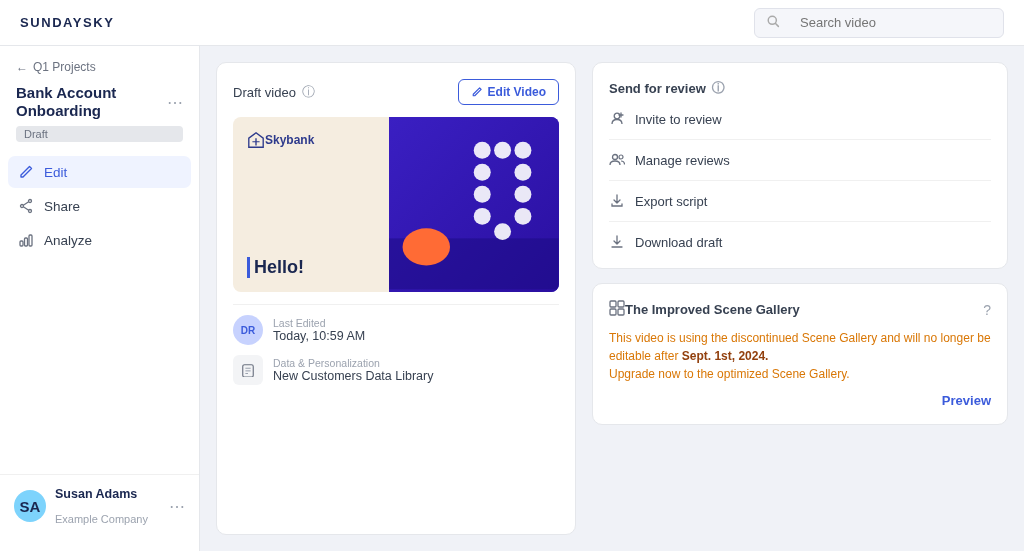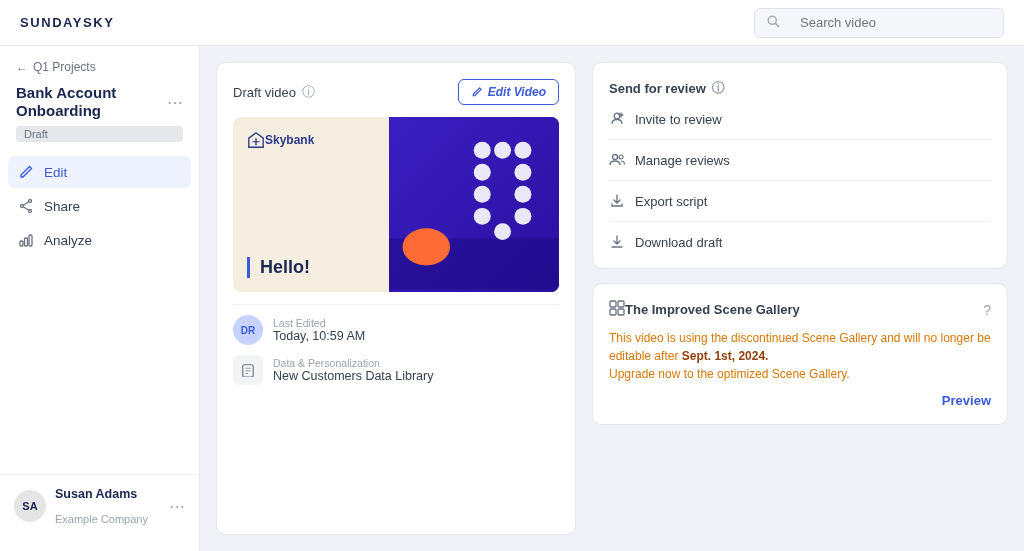"Edit Video" .btn-edit { font-style: italic -> none }
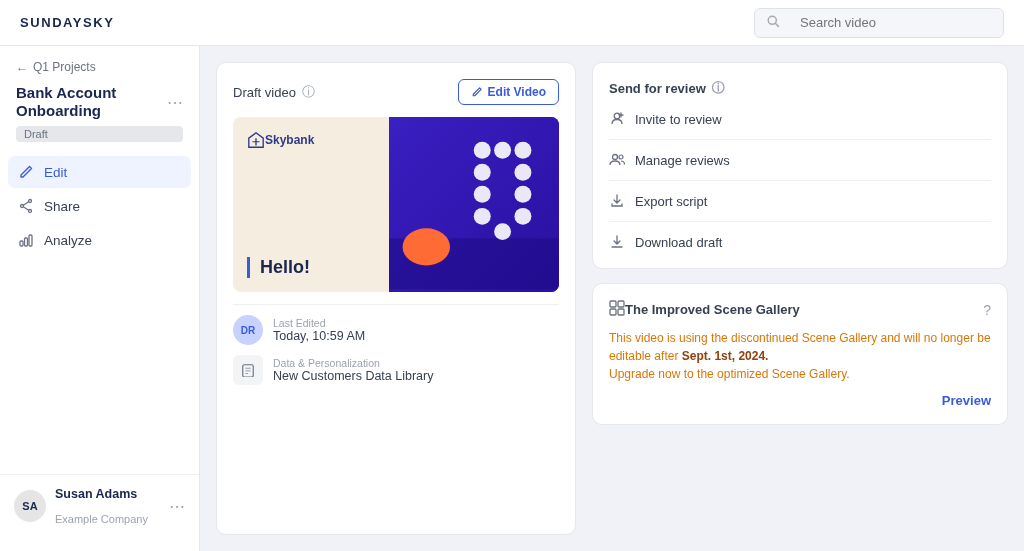"Hello!" .preview-hello { padding-left: 10px -> 4px }
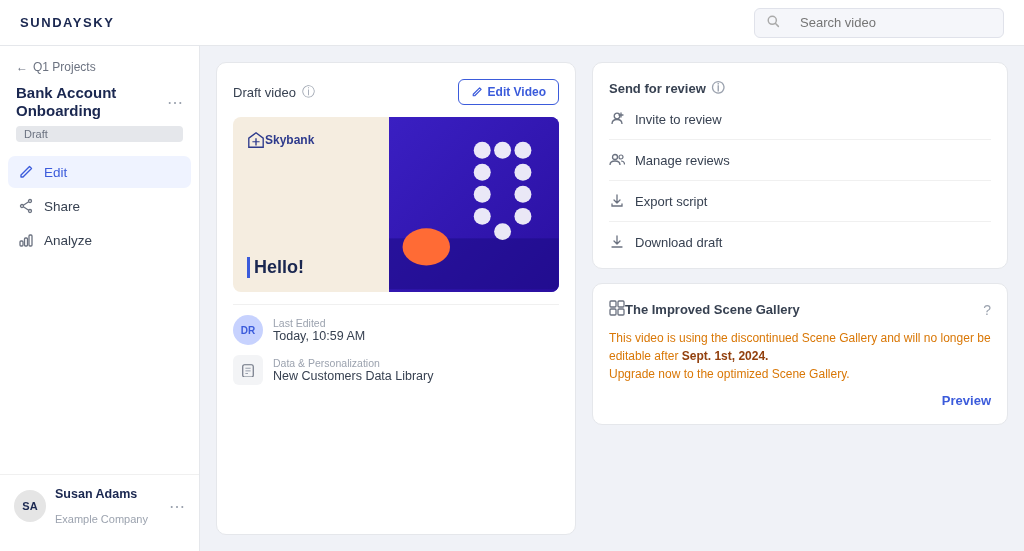"SA" .avatar { background: #e5e5e5 -> #7dd3fc; font-size: 11px -> 15px }
